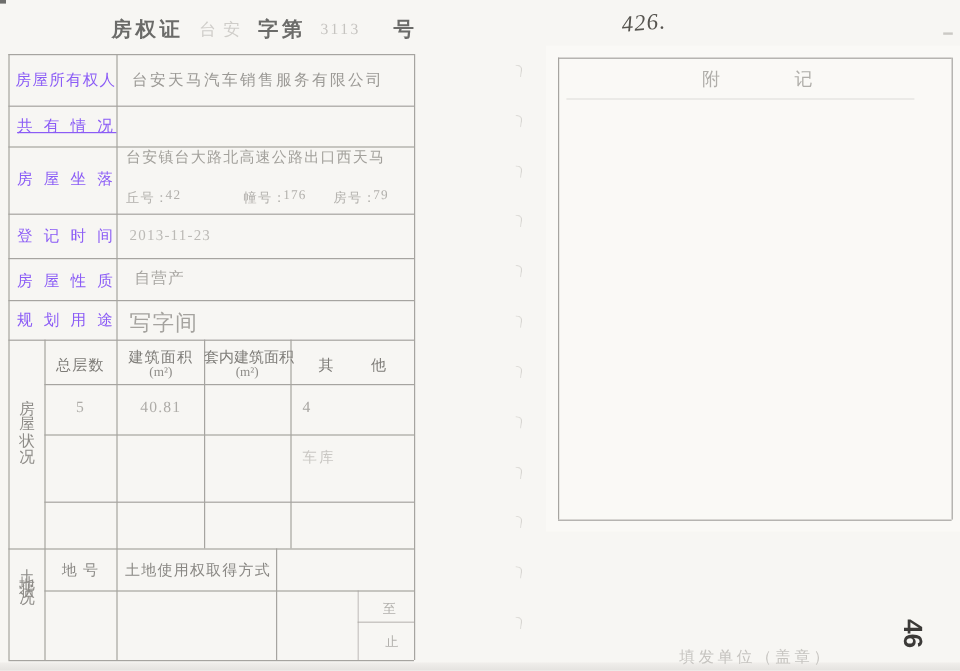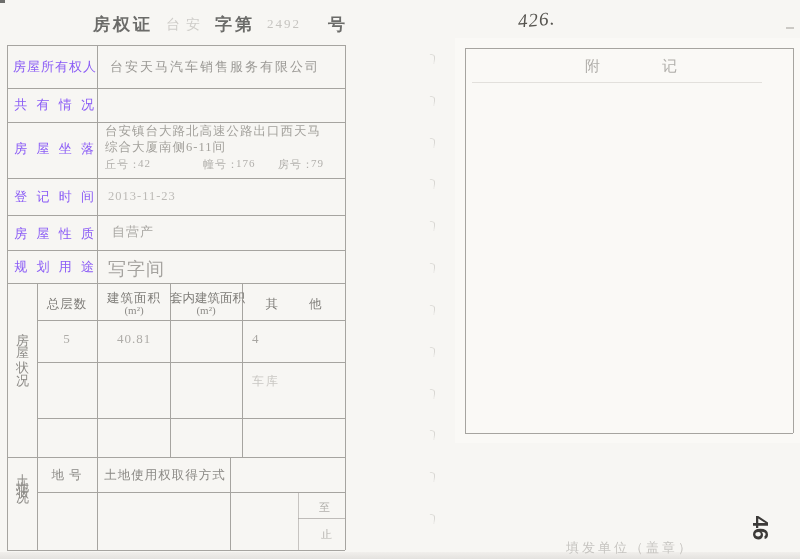"2492" span.t { text: 2492 -> 3113 }
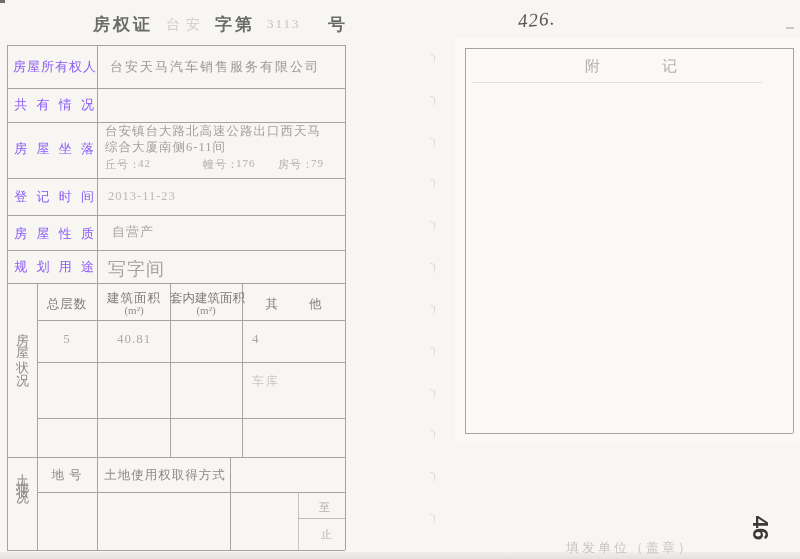"共 有 情 况" span.t { text-decoration: none -> underline }
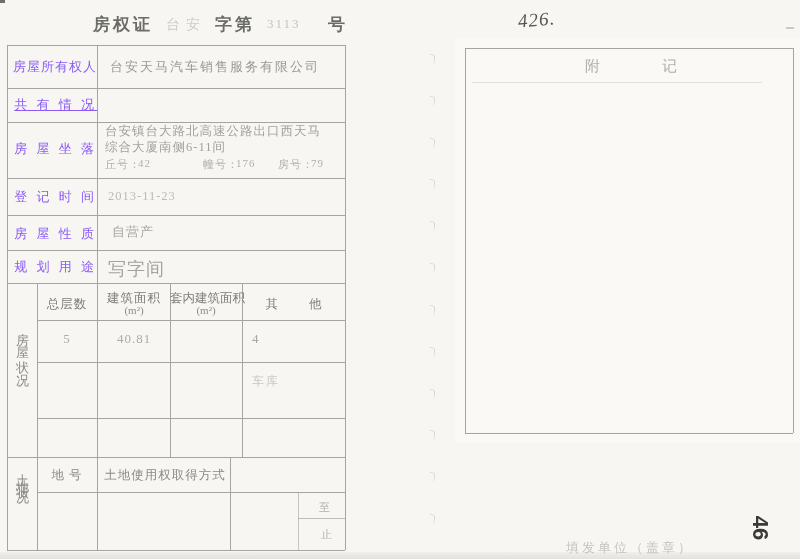"综合大厦南侧6-11间" span.t { html: <span>综合大厦南侧6-11间</span> -> none }
